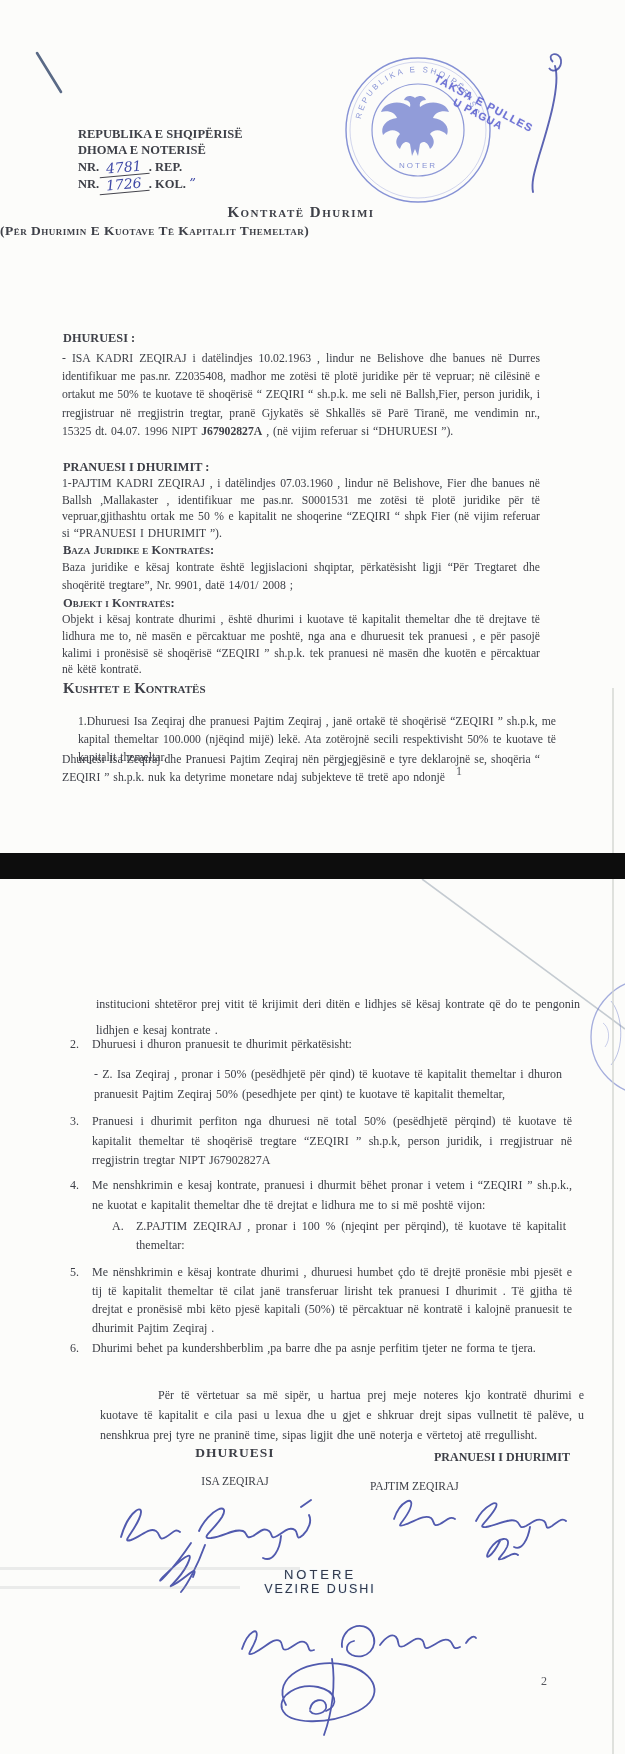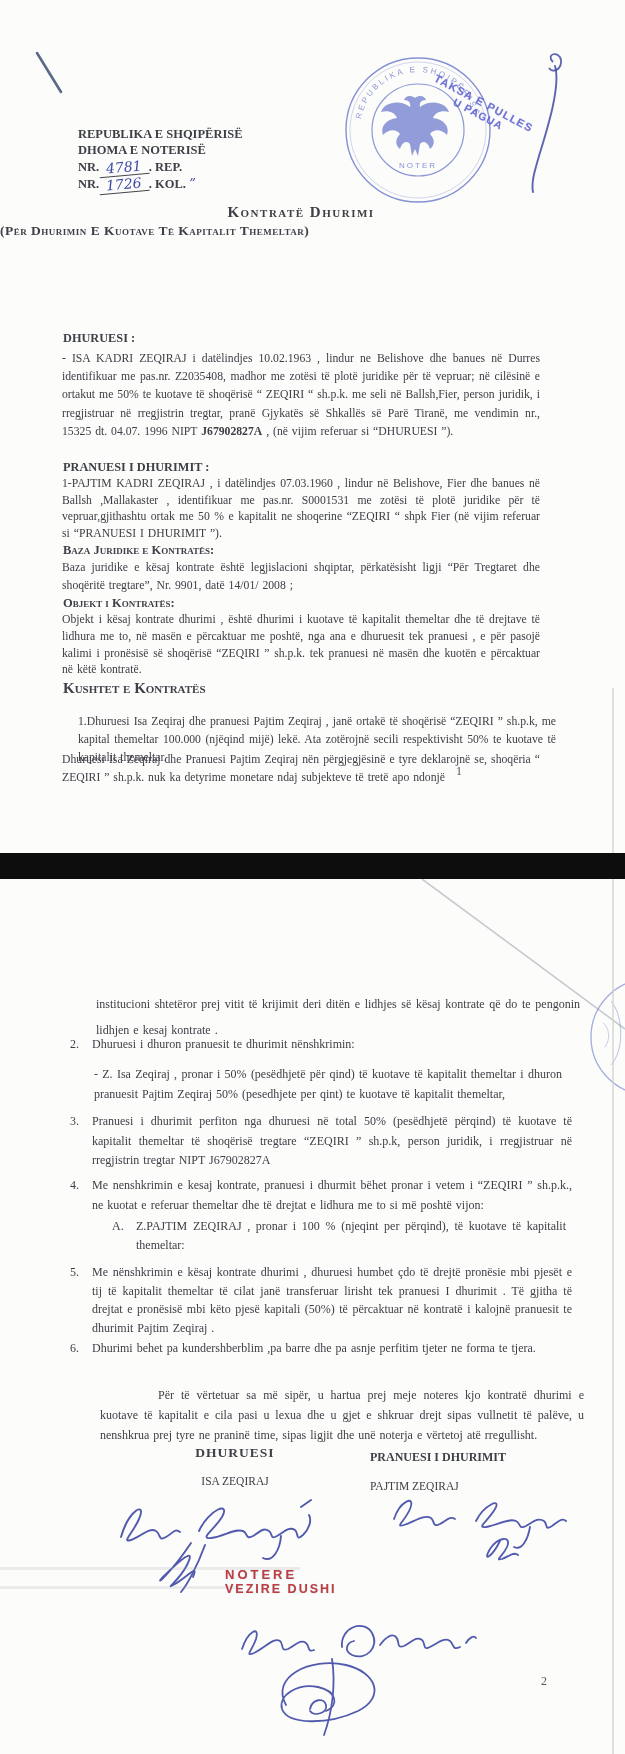"Dhuruesi i dhuron pranuesit te" span.txt { text: nënshkrimin -> përkatësisht }
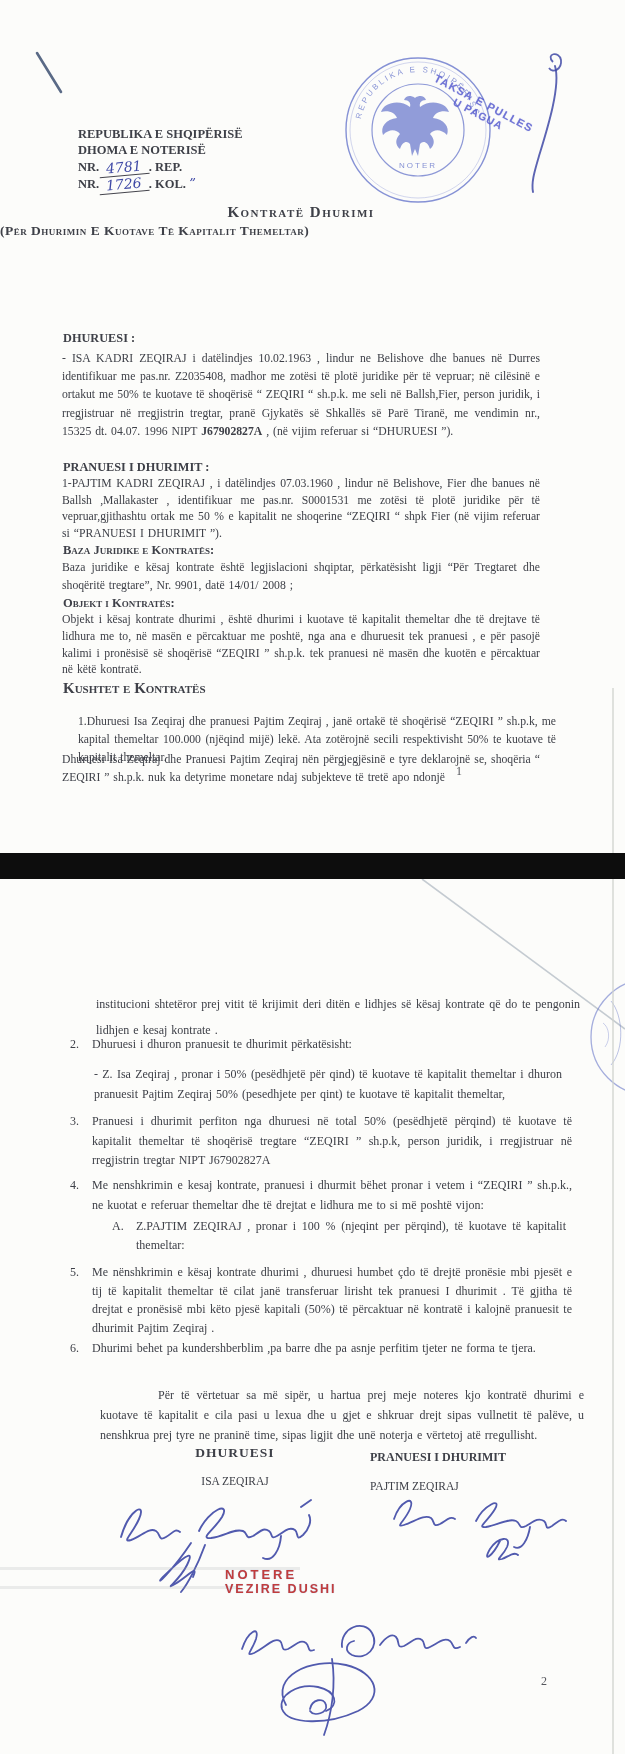"Me nenshkrimin e kesaj kontrate," span.txt { text: referuar -> kapitalit }
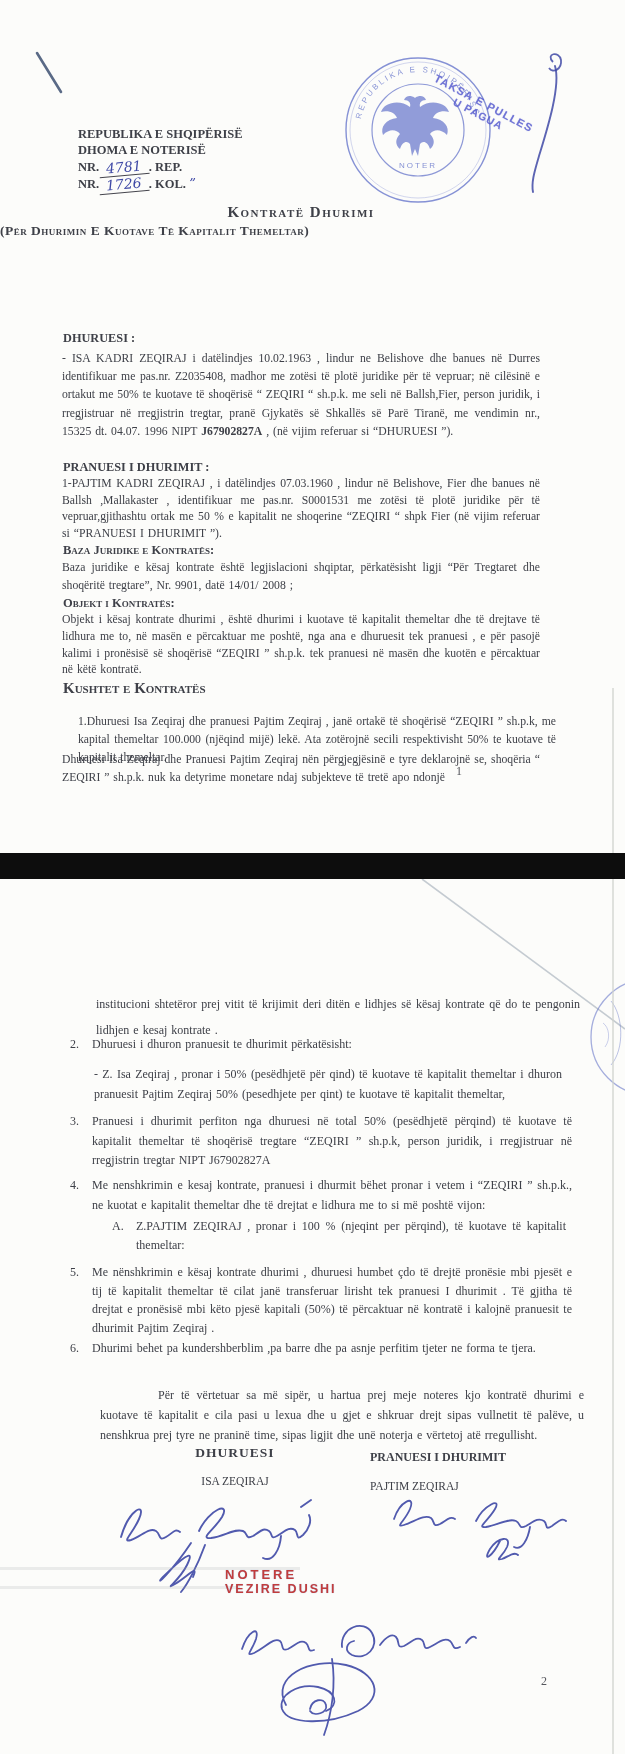"PRANUESI I DHURIMIT" div.abs { text-align: left -> right }
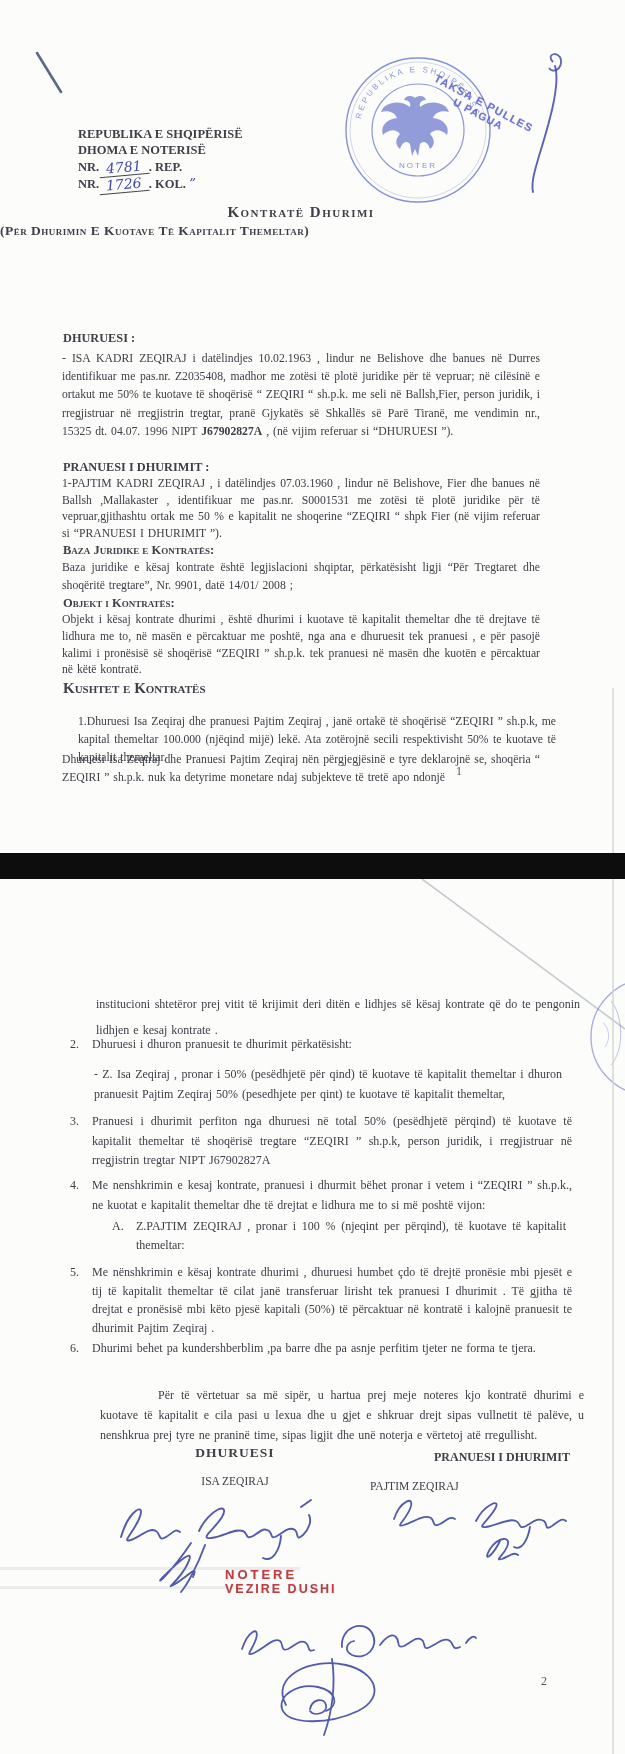"NOTERE" .notere-stamp { color: #b91c1c -> #0f172a; font-weight: bold -> normal; text-align: left -> center }
